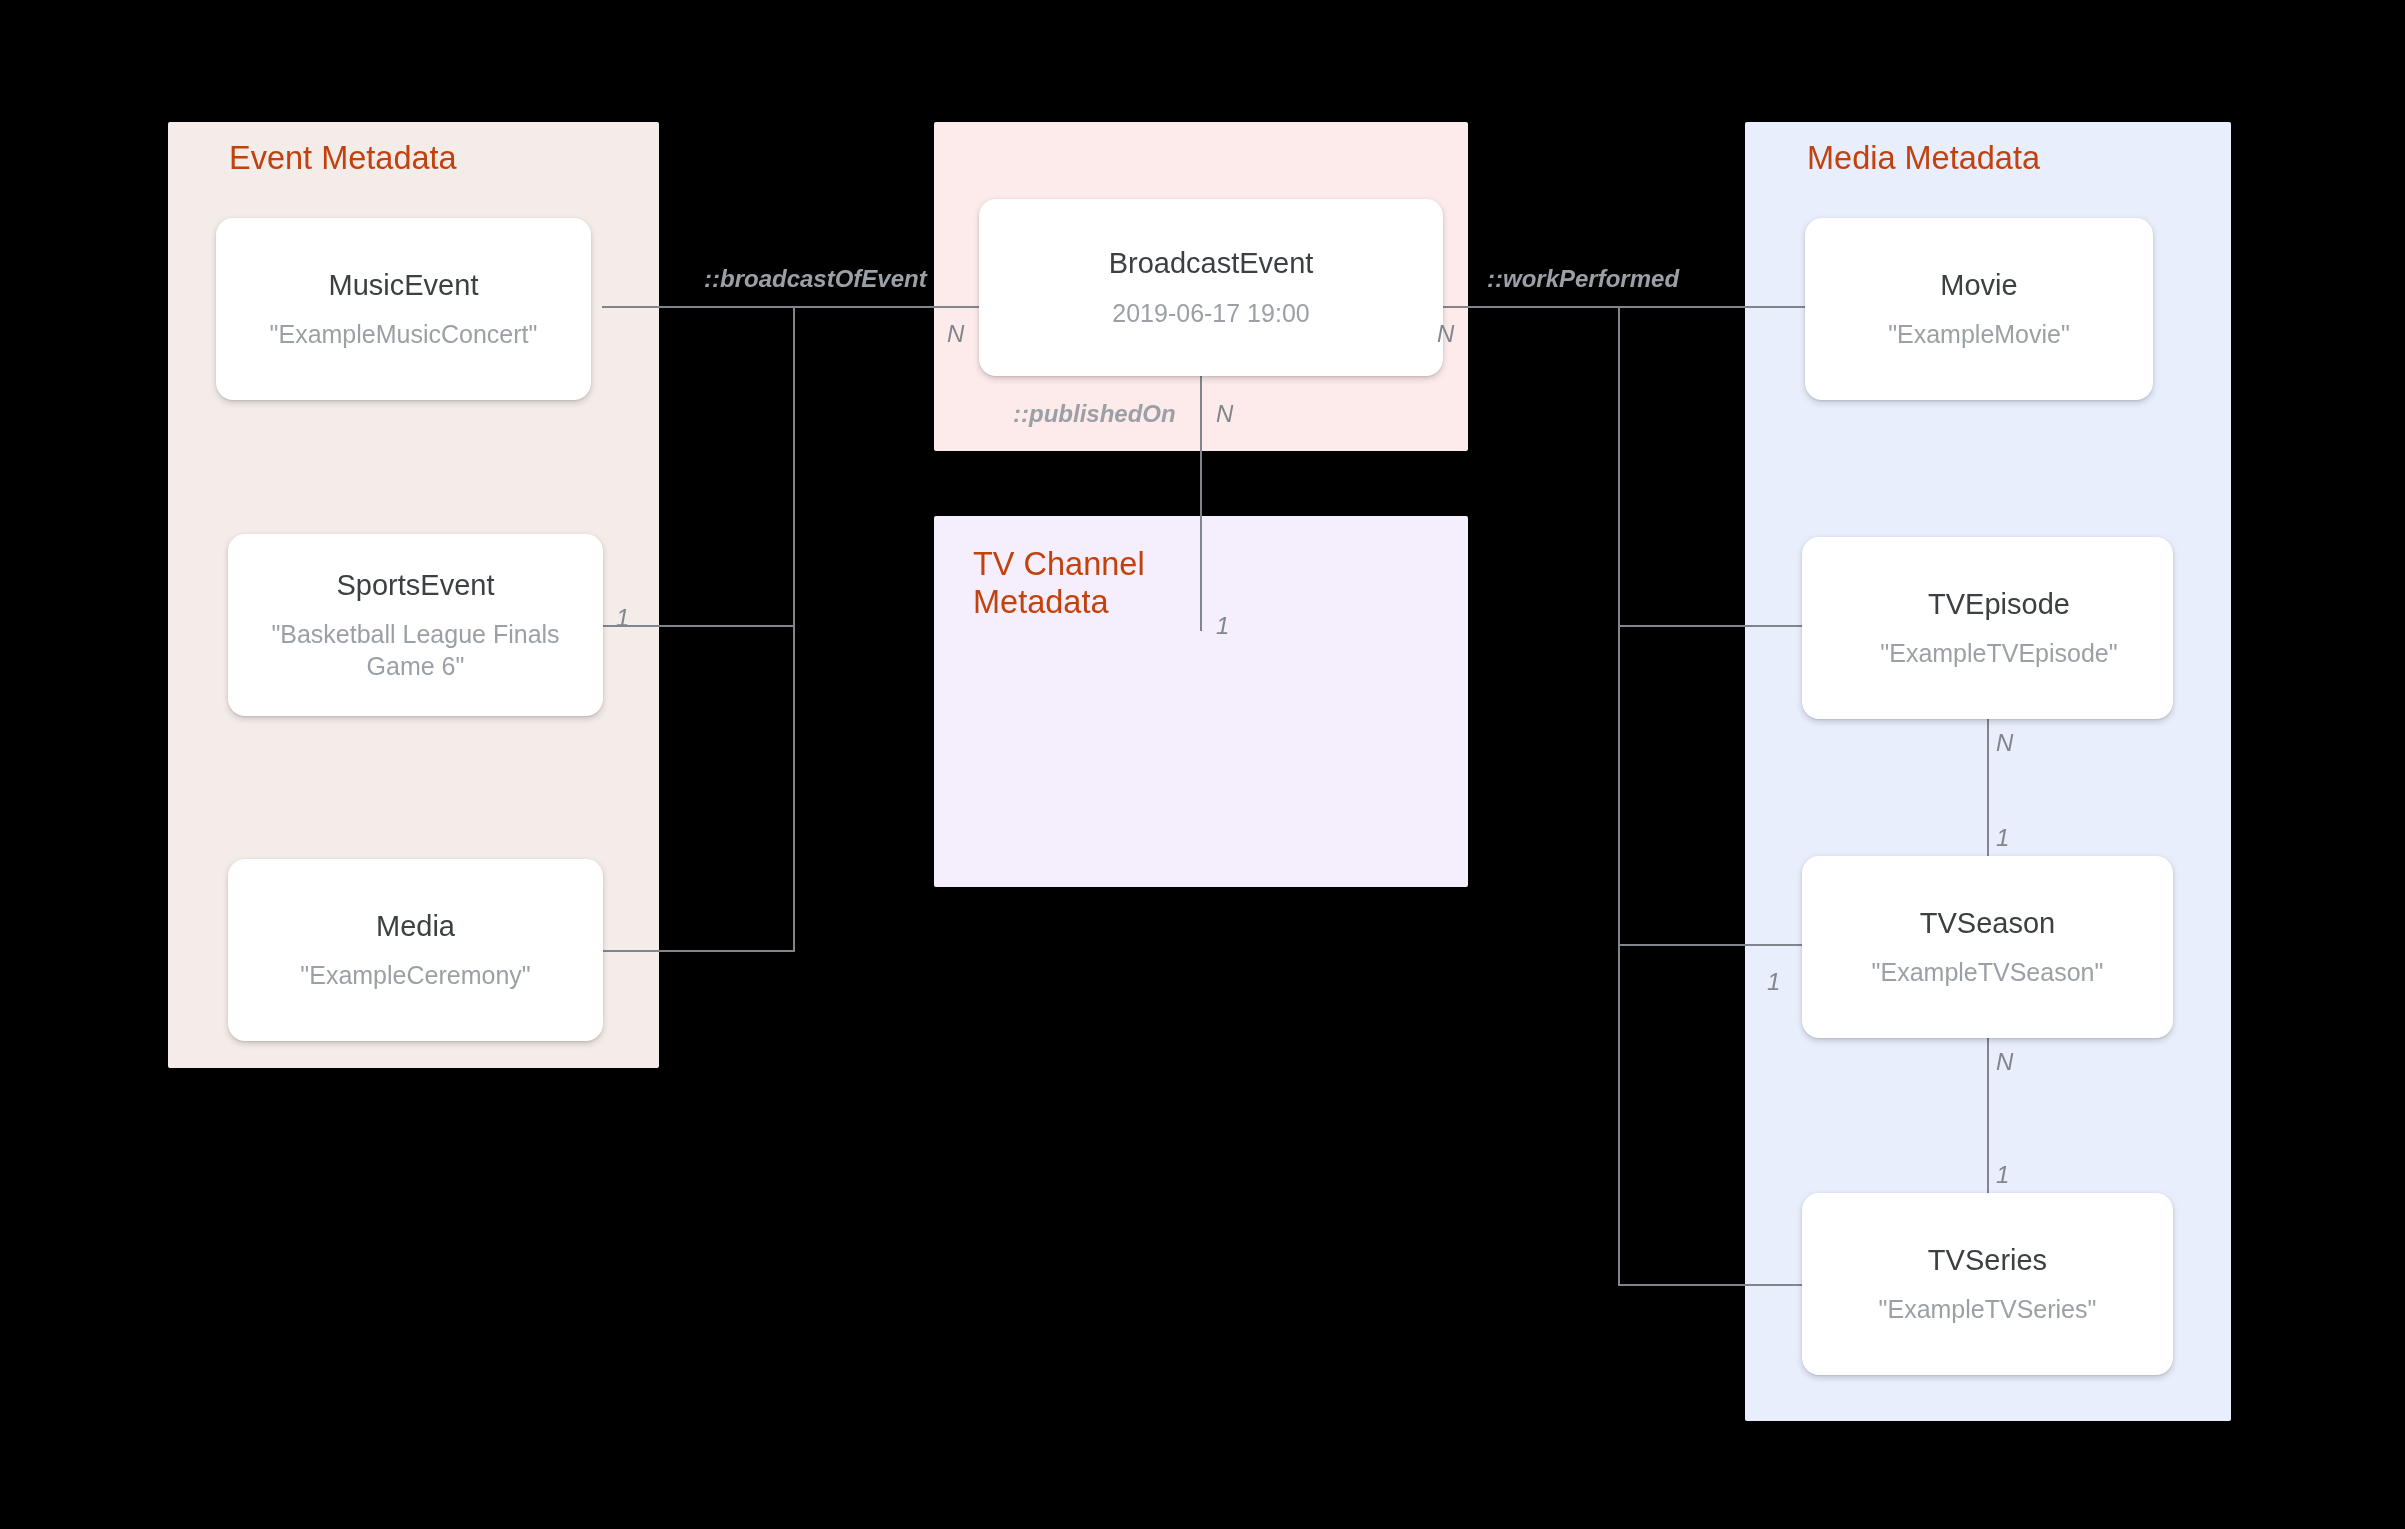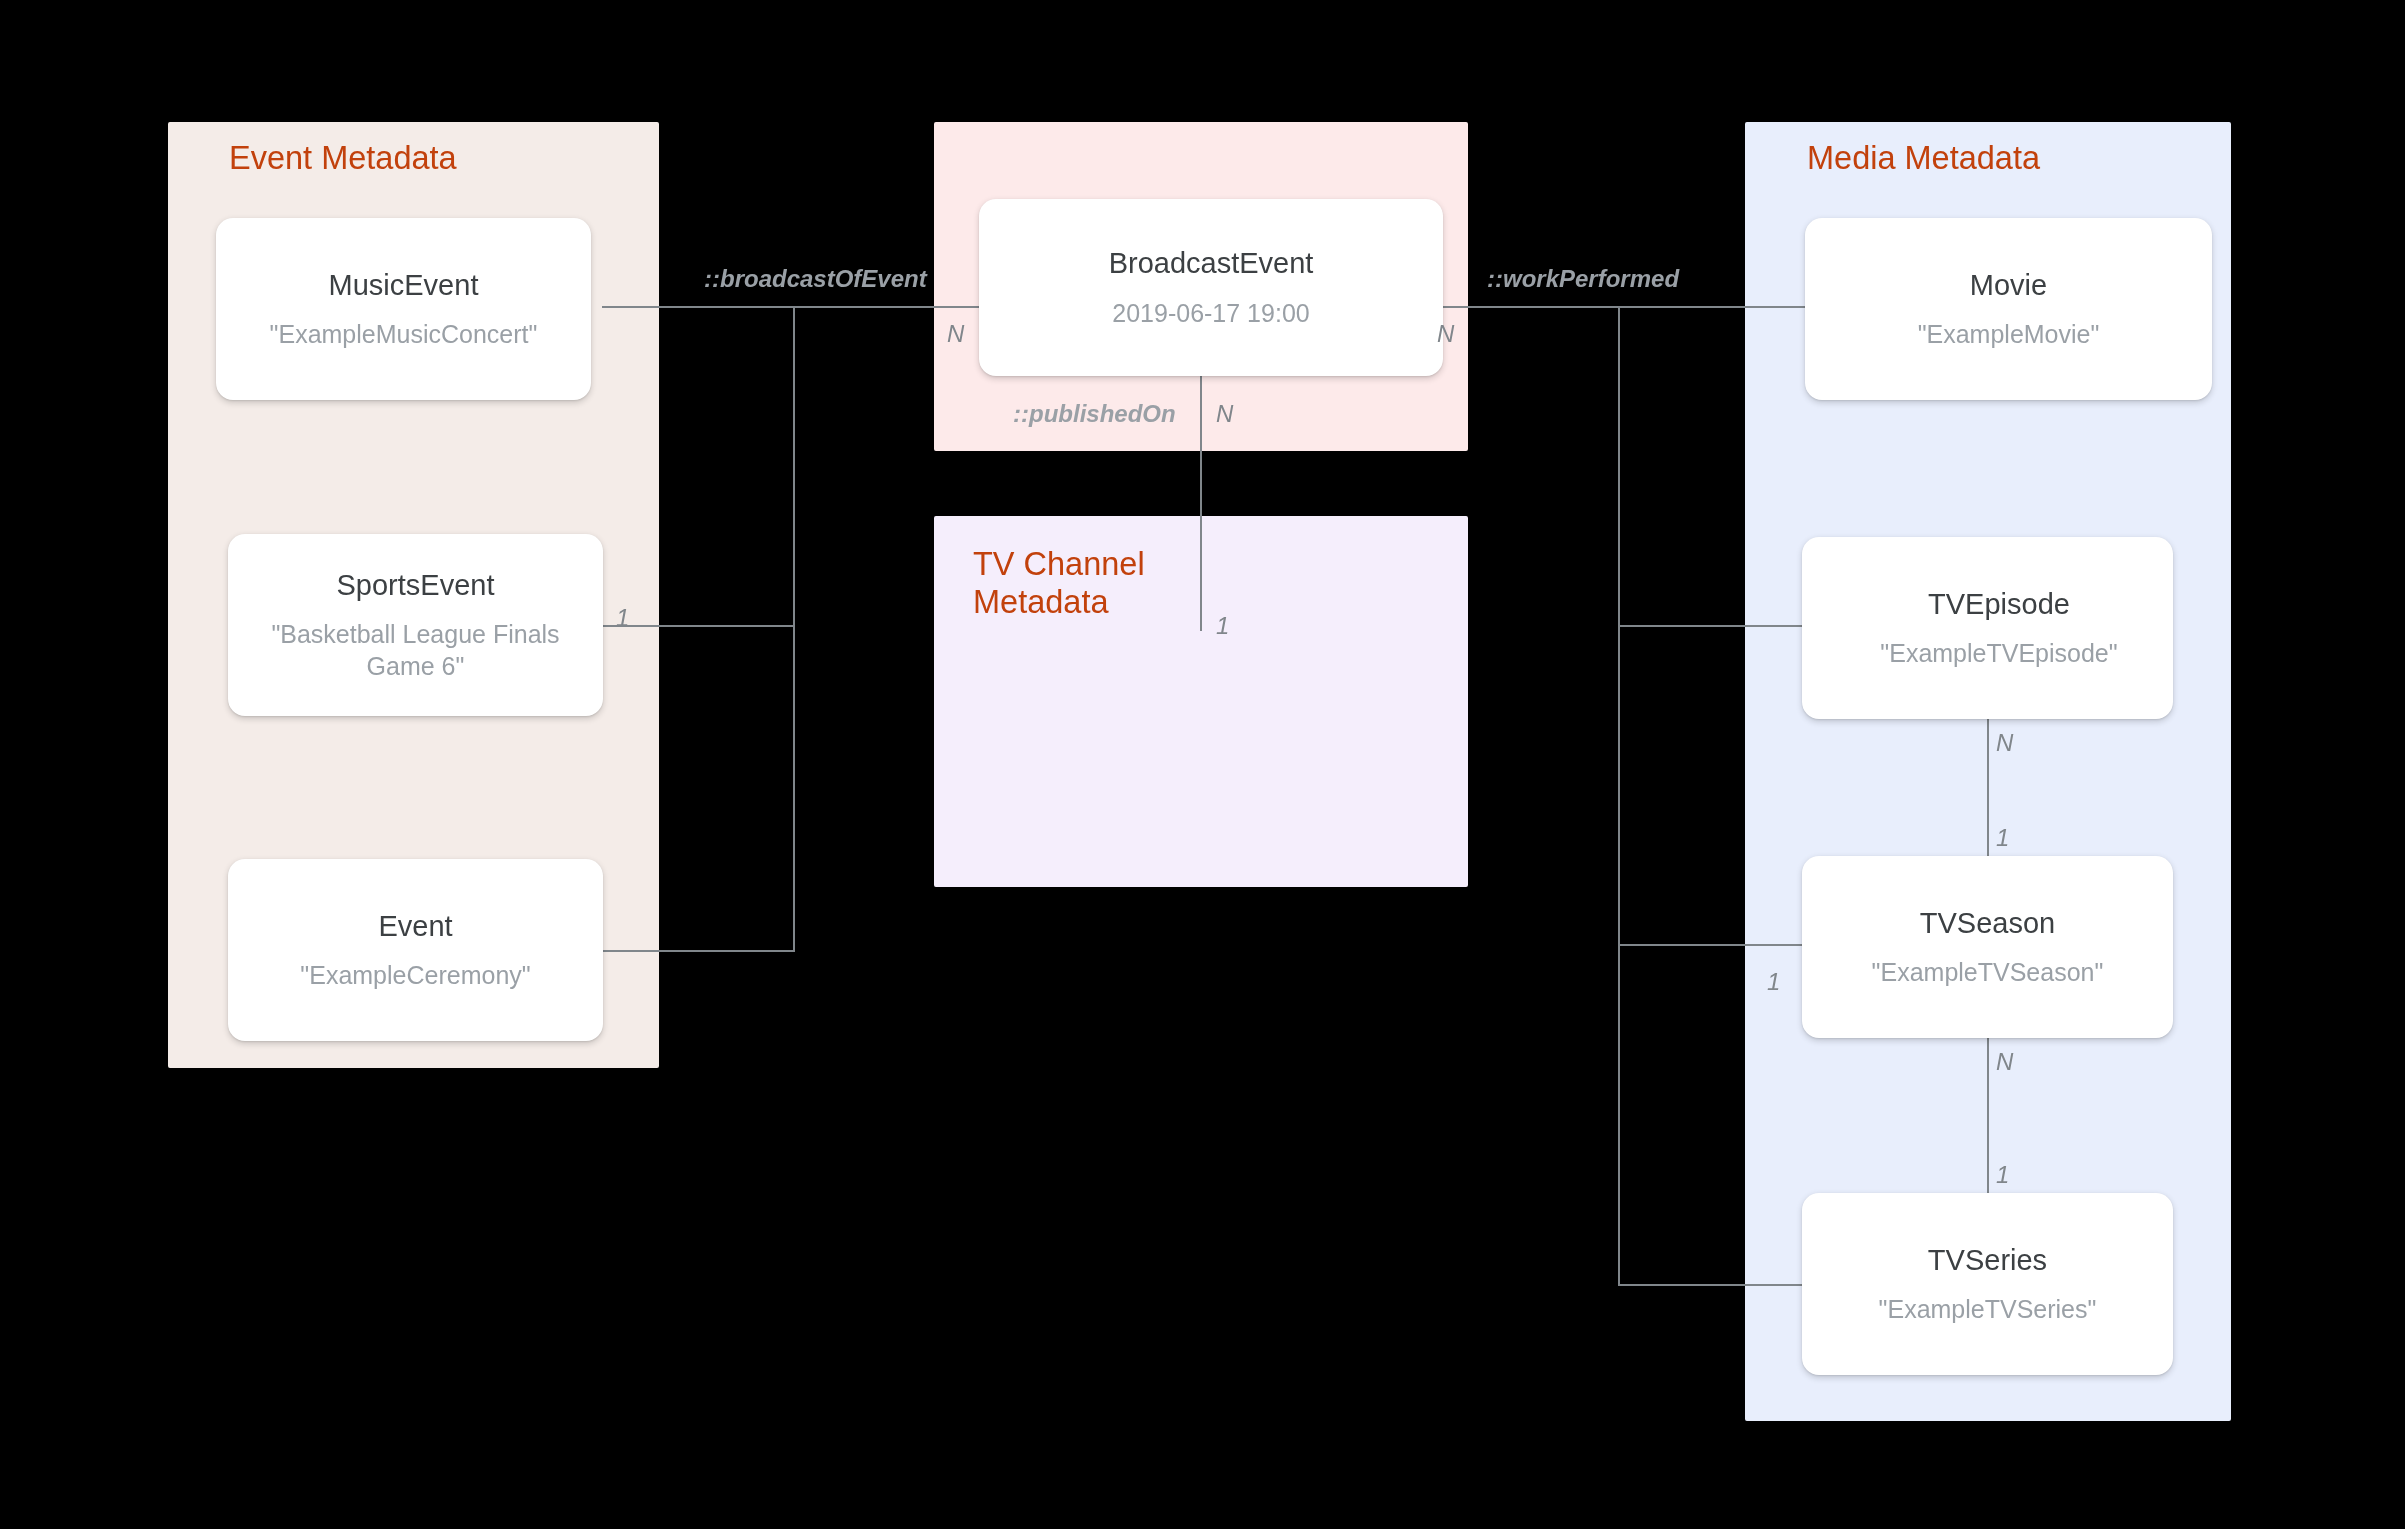"Movie" div.node { width: 407px -> 348px }
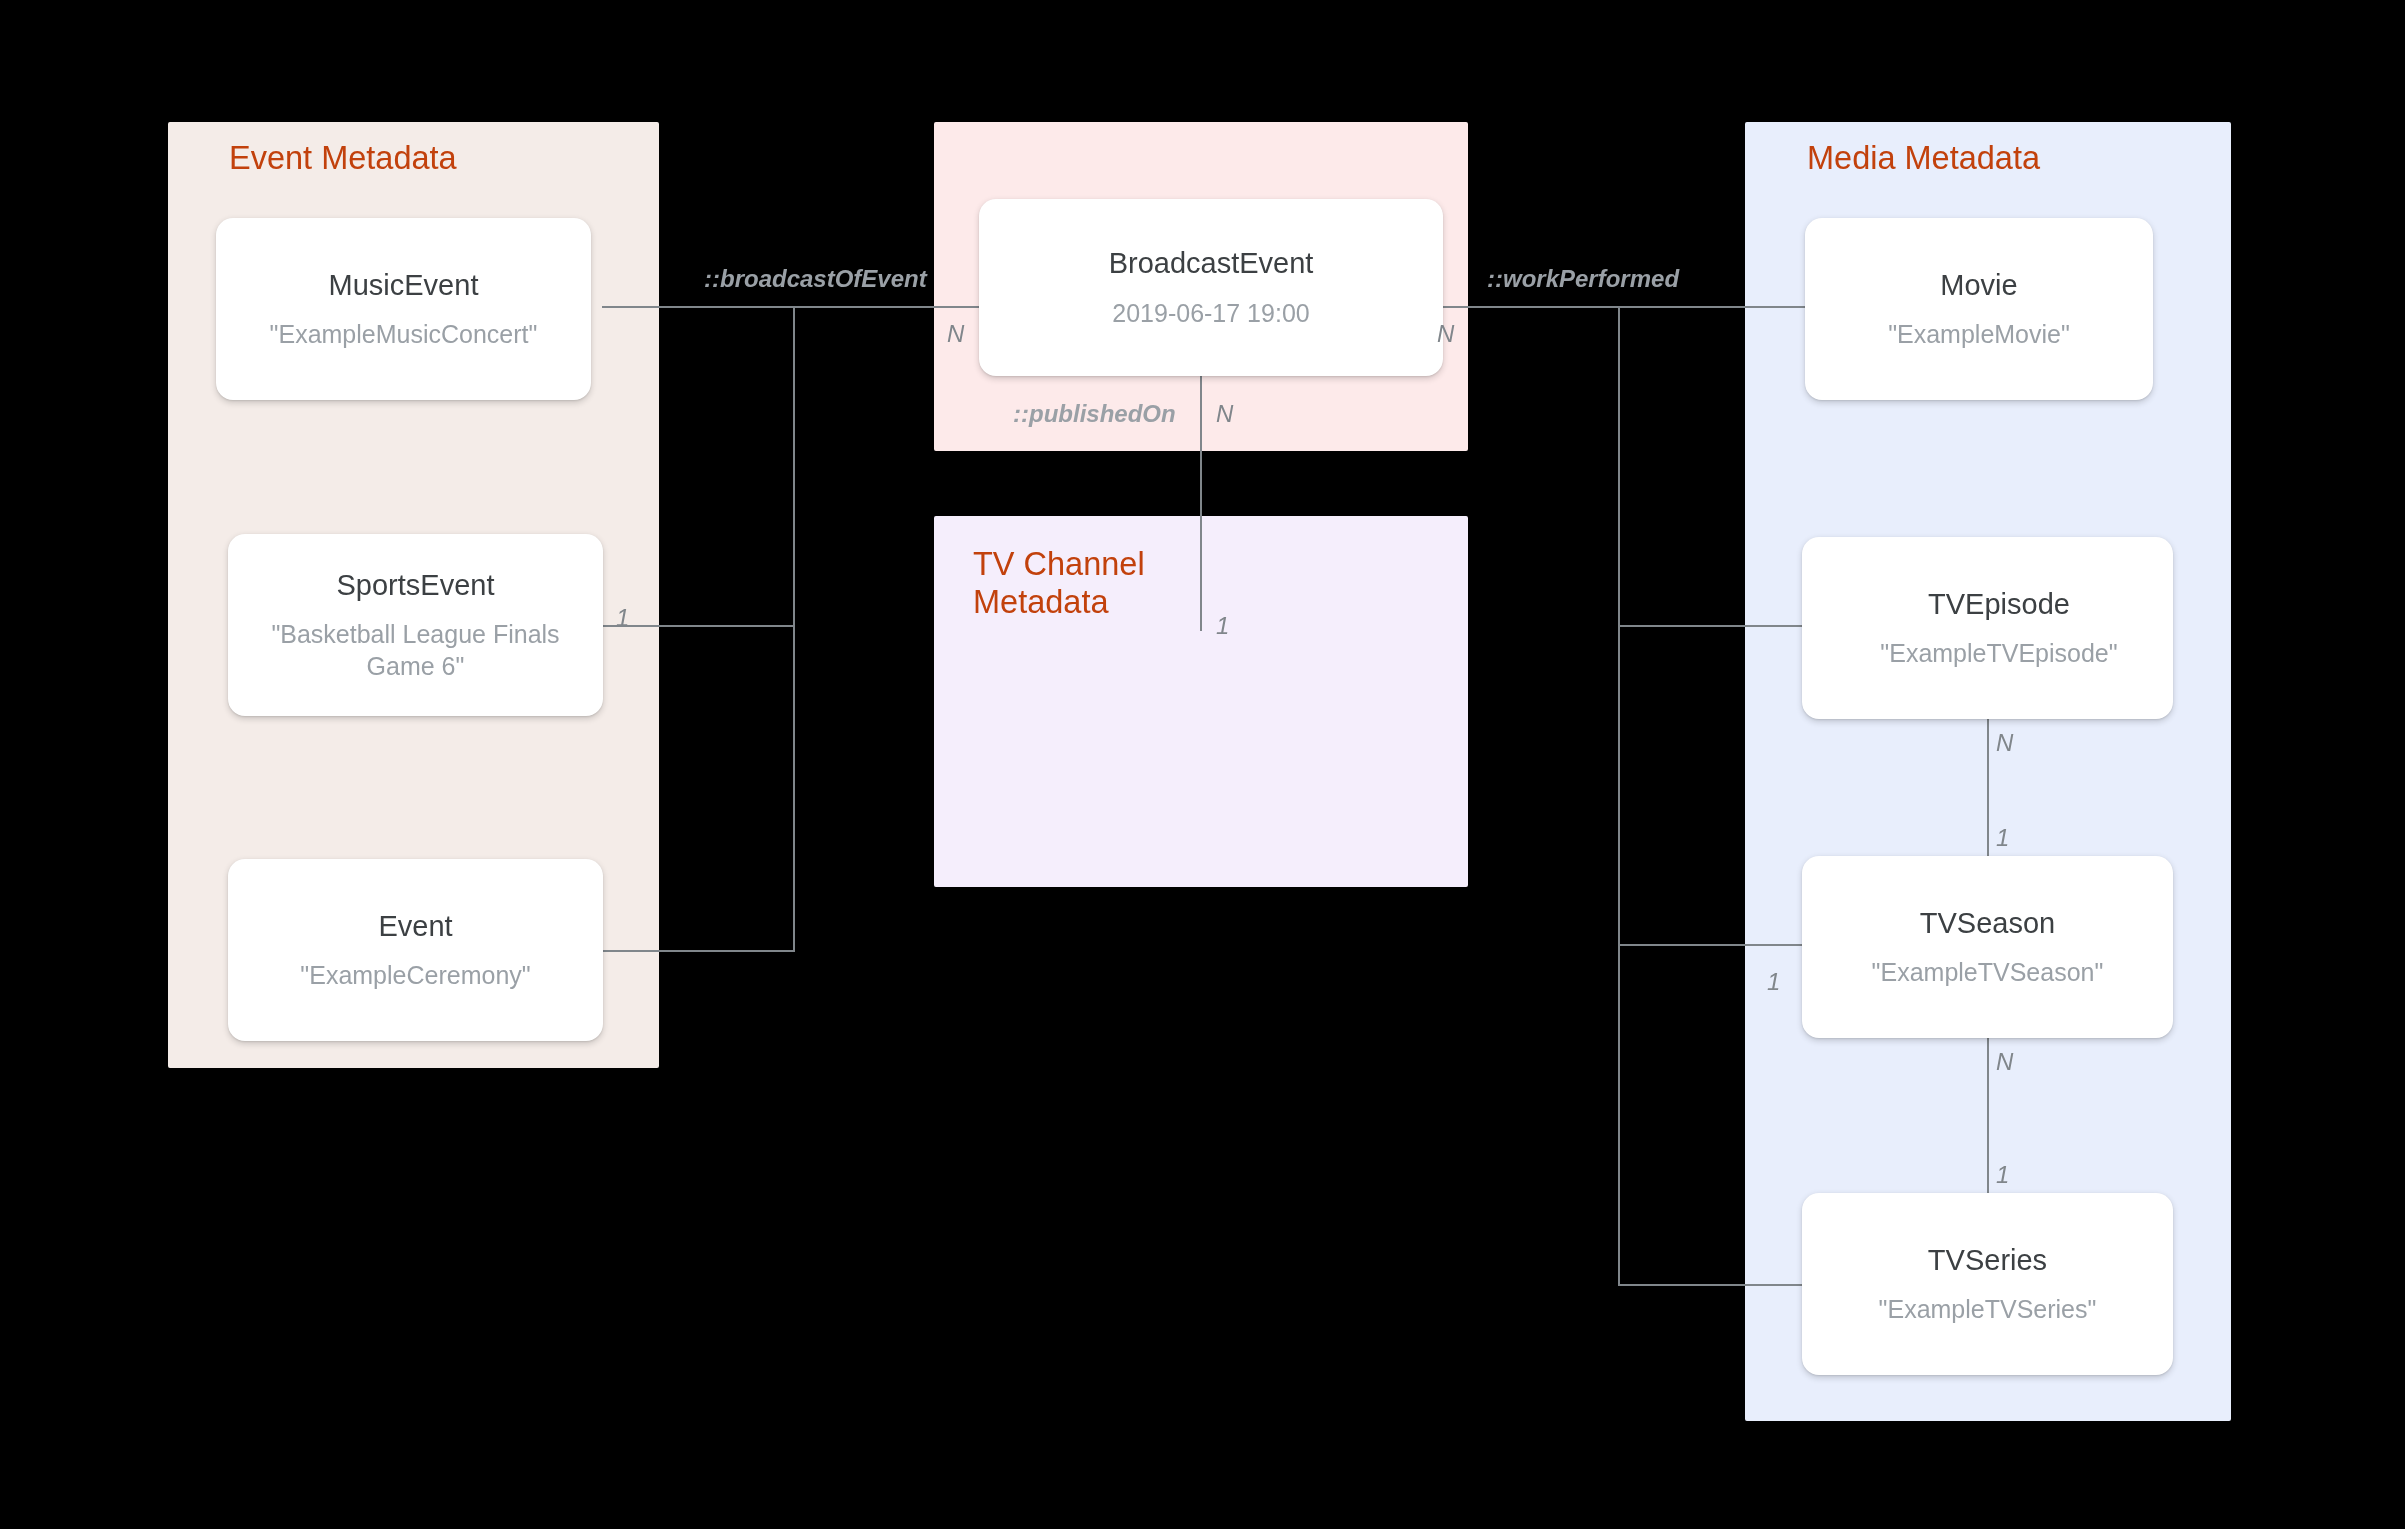"Event" div.node-title { text: Event -> Media }
